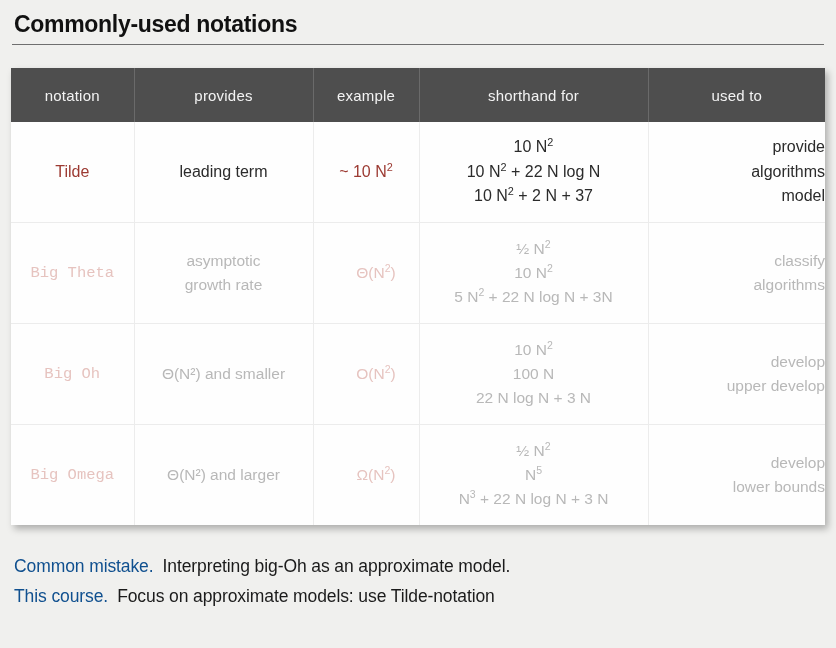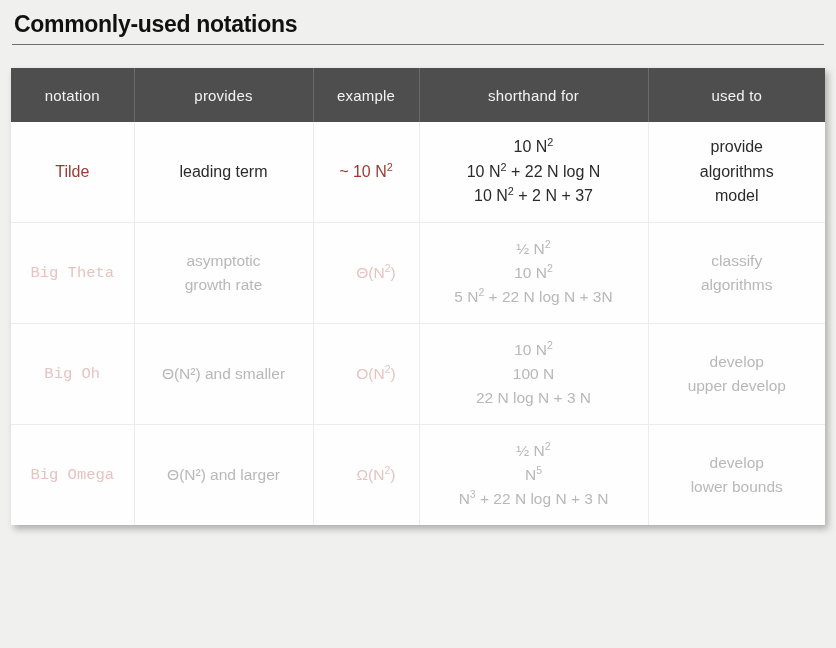"provide" tbody td:last-child { text-align: none -> right }
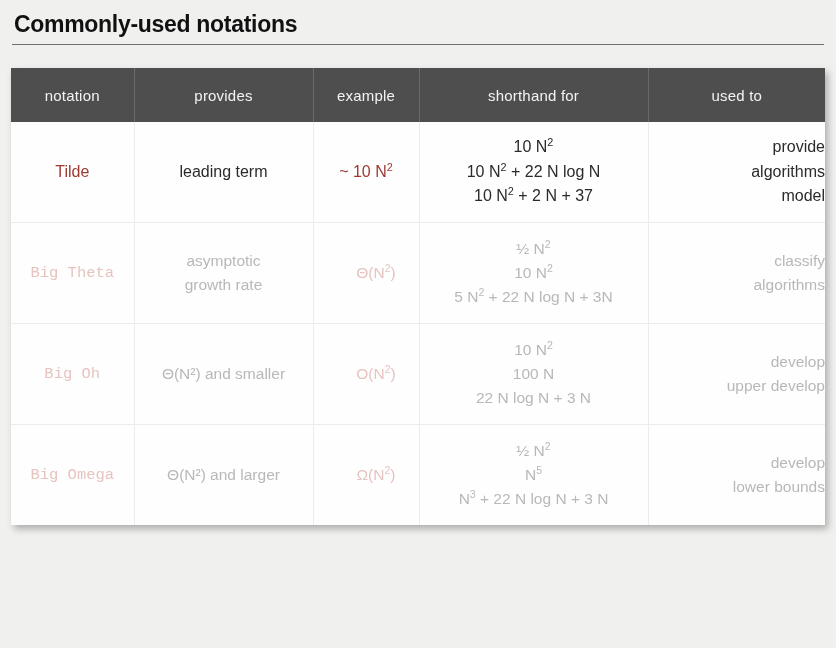"Common mistake. Interpreting big-Oh as" div.foot-line { html: none -> <div><span>Common mistake.</span><span></span><span>Interpreting big-Oh as an approximate model.</span></div> }
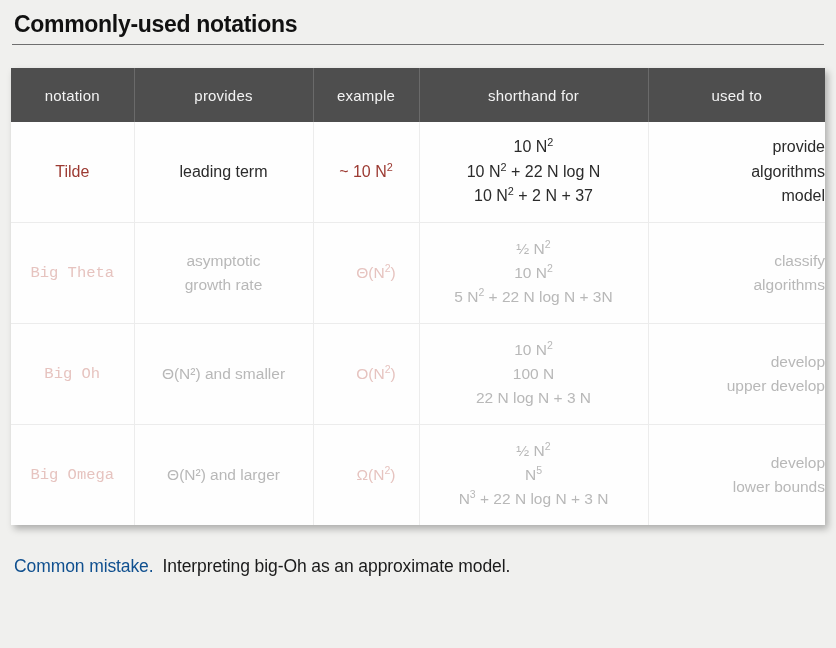"This course. Focus on approximate" div.foot-line { html: none -> <div><span>This course.</span><span></span><span>Focus on approximate models: use Tilde-notation</span></div> }
